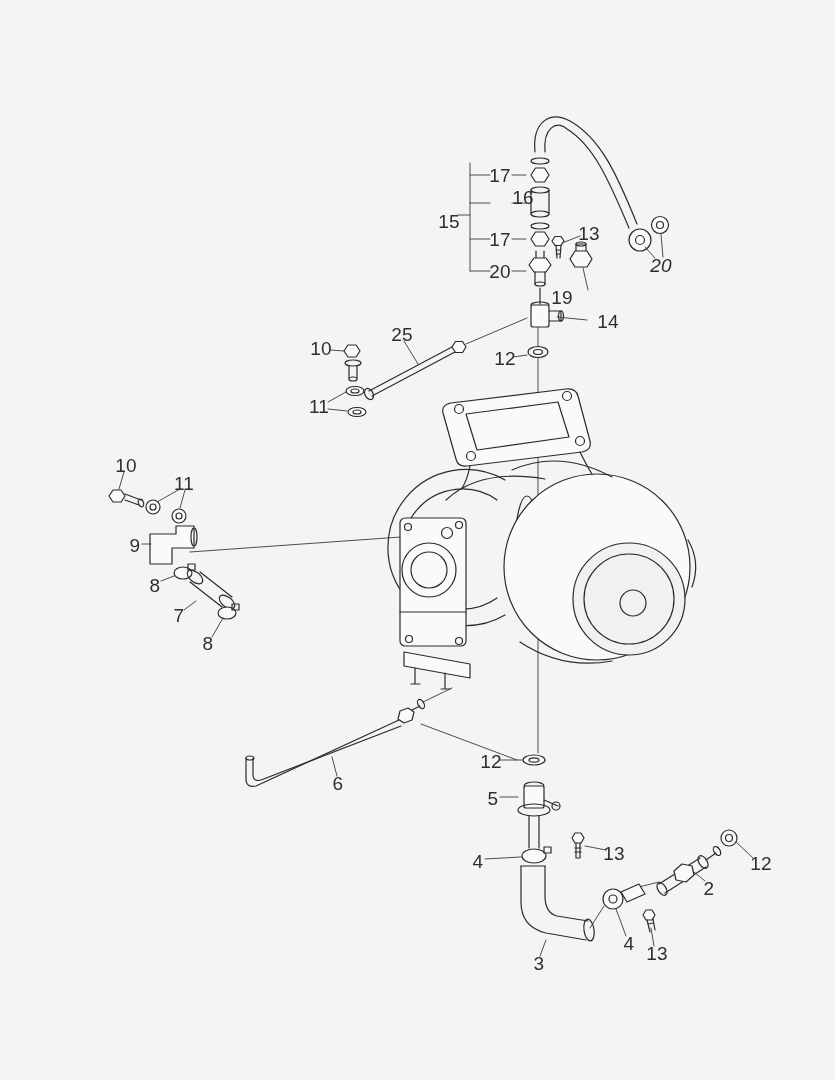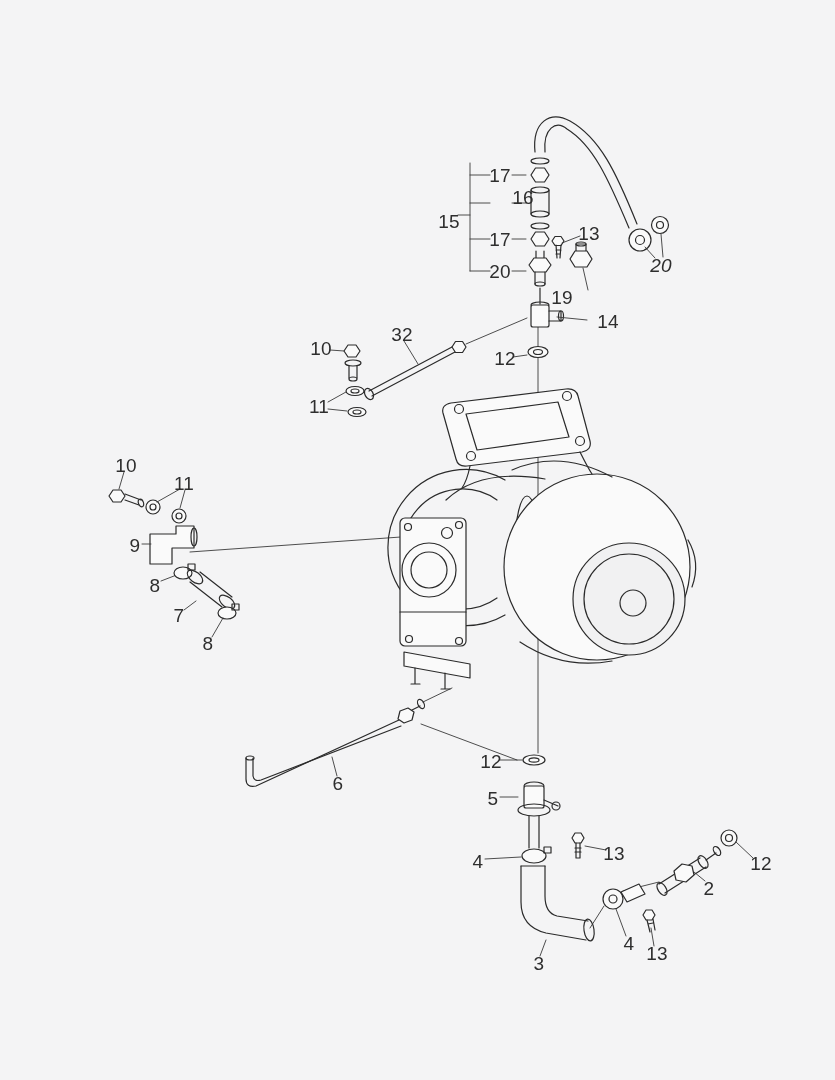"32" div.callout { text: 32 -> 25 }
